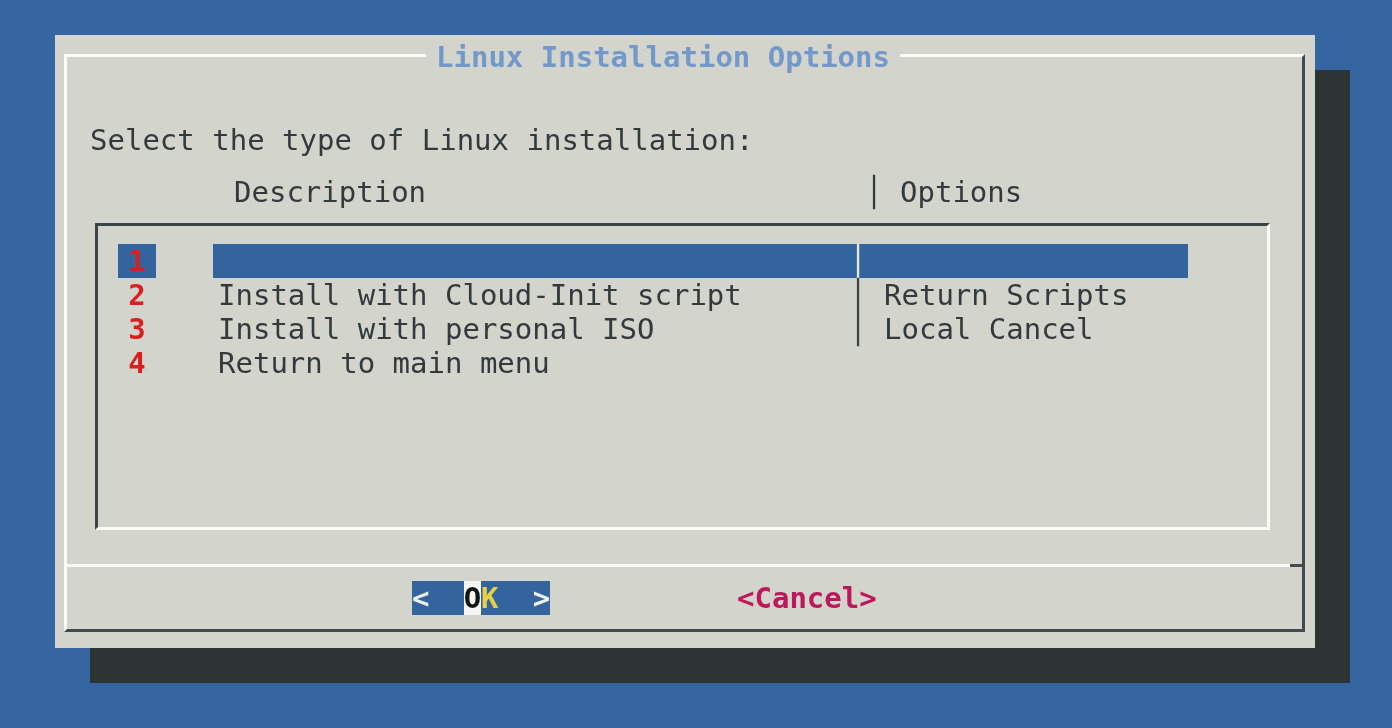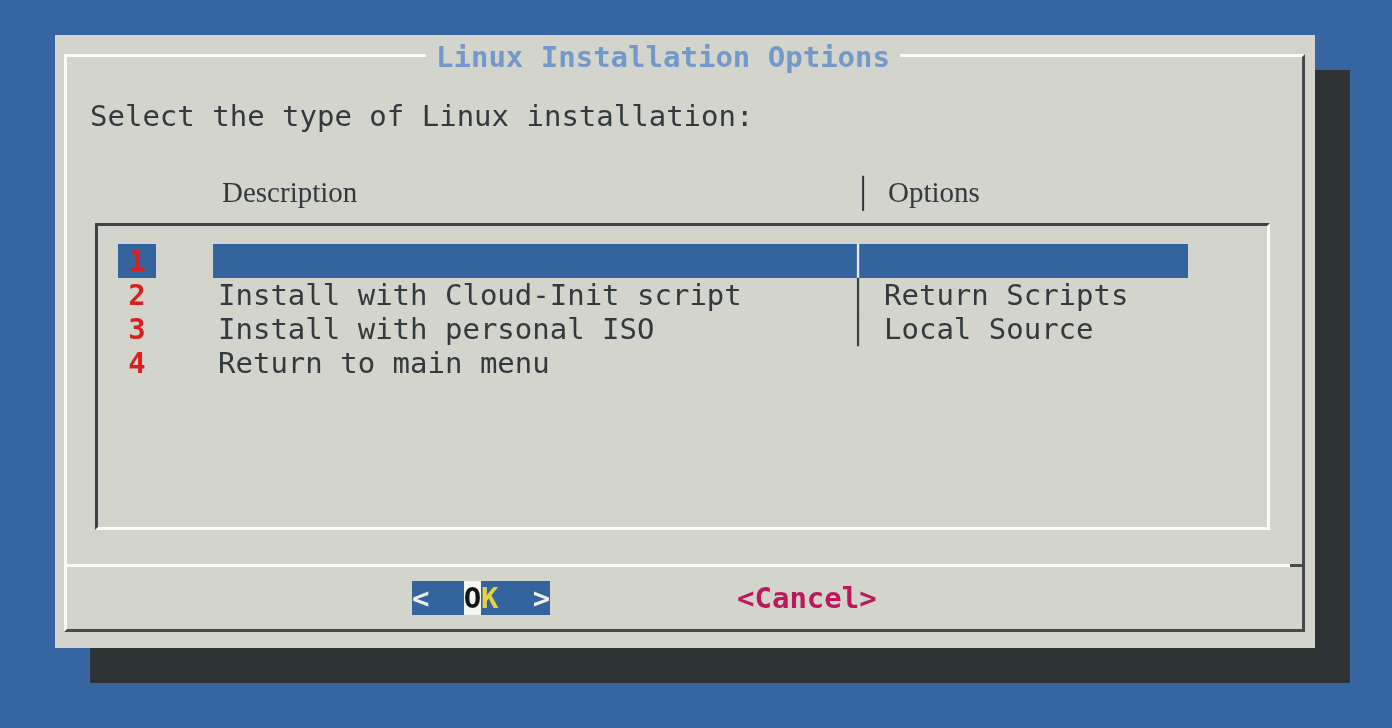"Select the type of Linux" .instruction { top: 64px -> 88px }
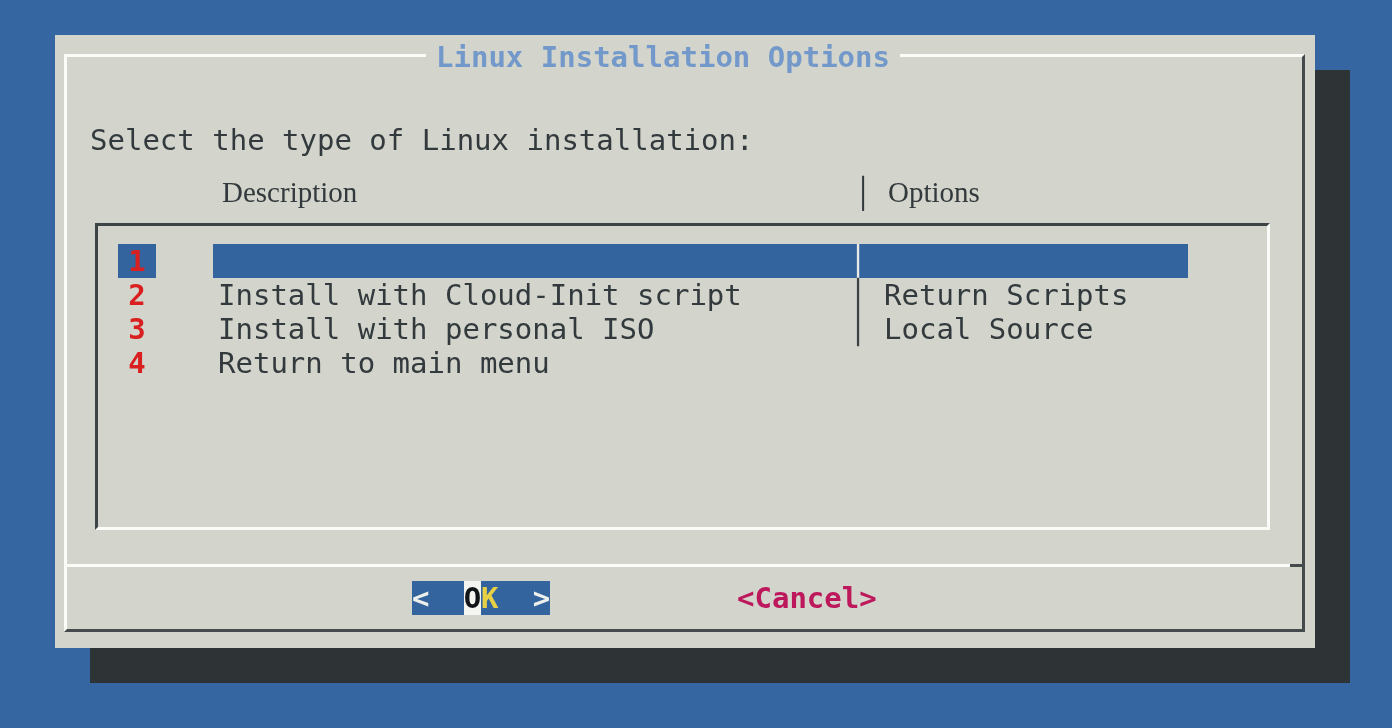"Description" .colhead { font-family: Liberation Serif, serif -> none; left: 4px -> 16px }
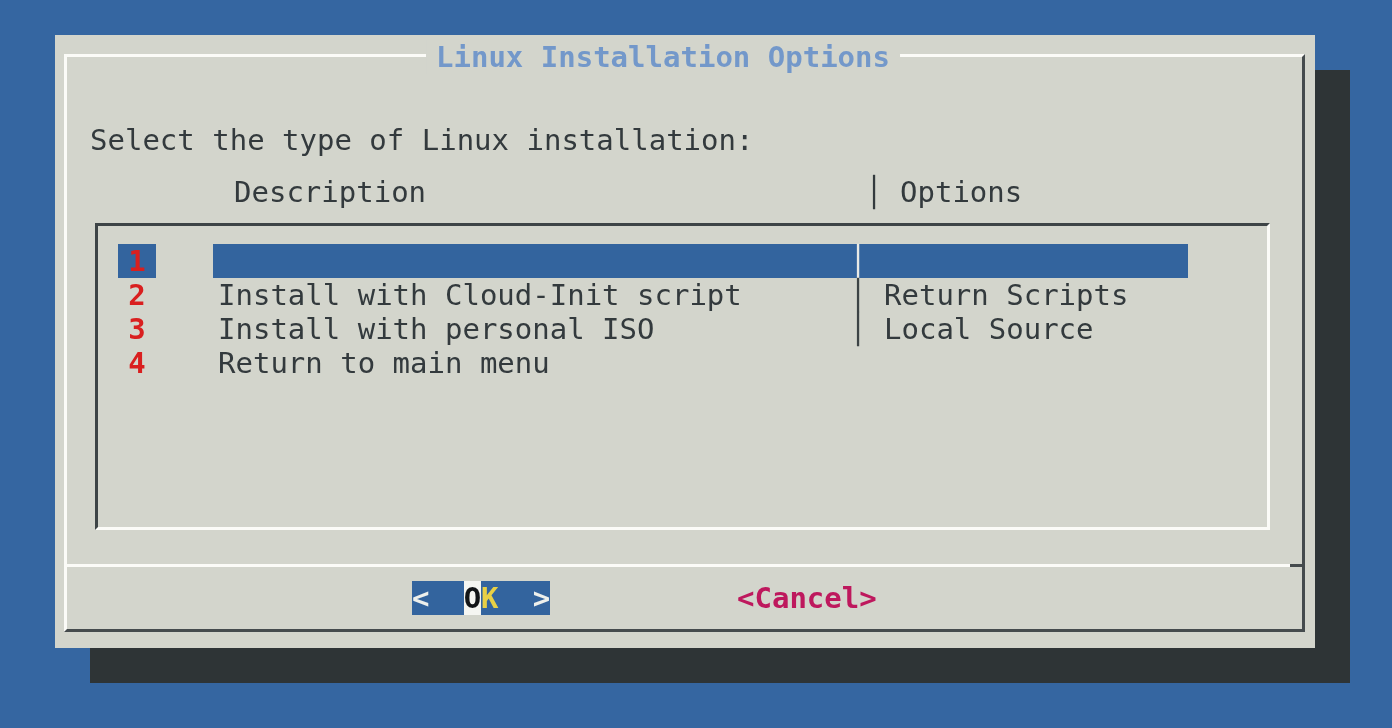"Local Source" span.source { text: Source -> Cancel }
